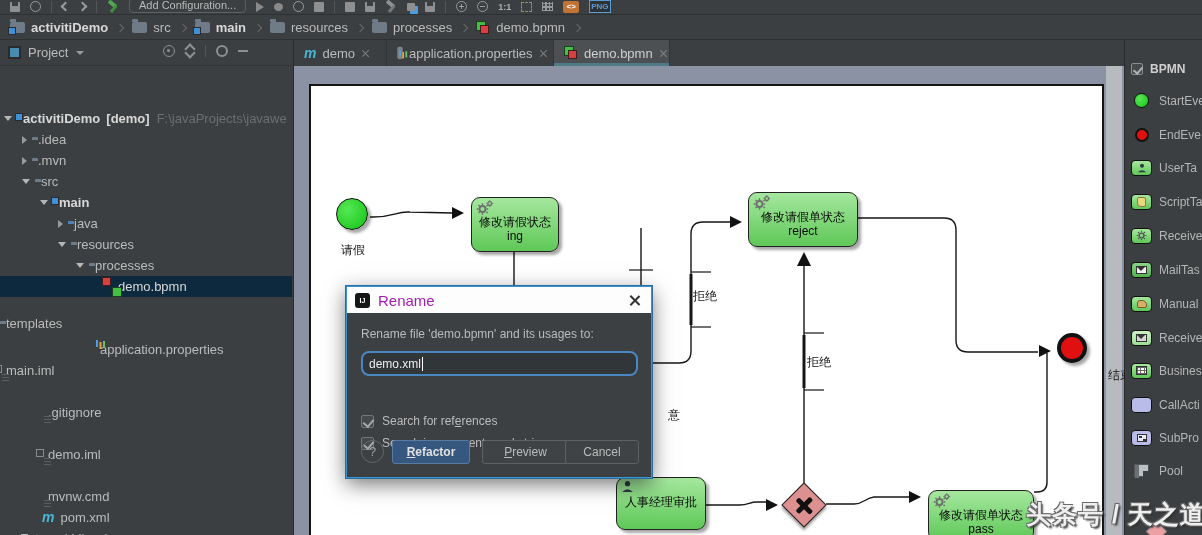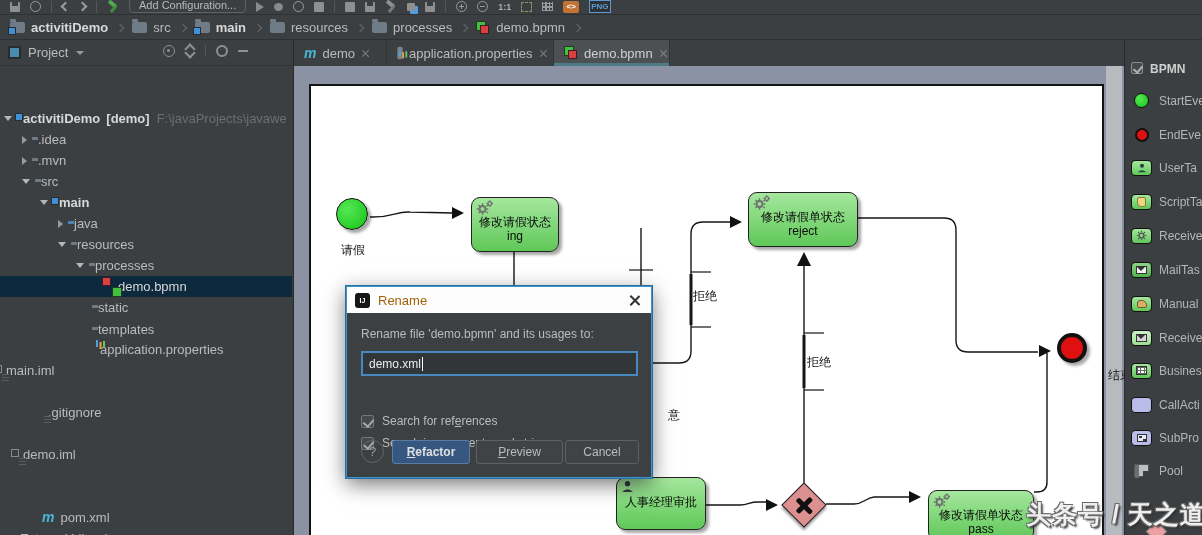"BPMN" #pal-header { align-items: none -> center }
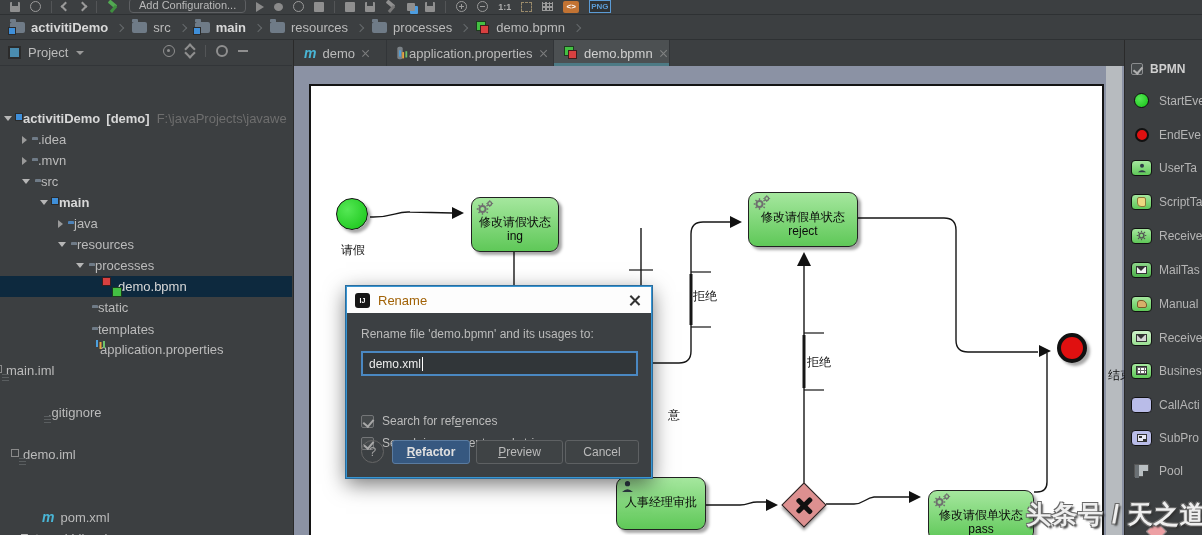"static" div.trow { html: <div> <span><span></span></span> <span>static</span> </div> -> none }
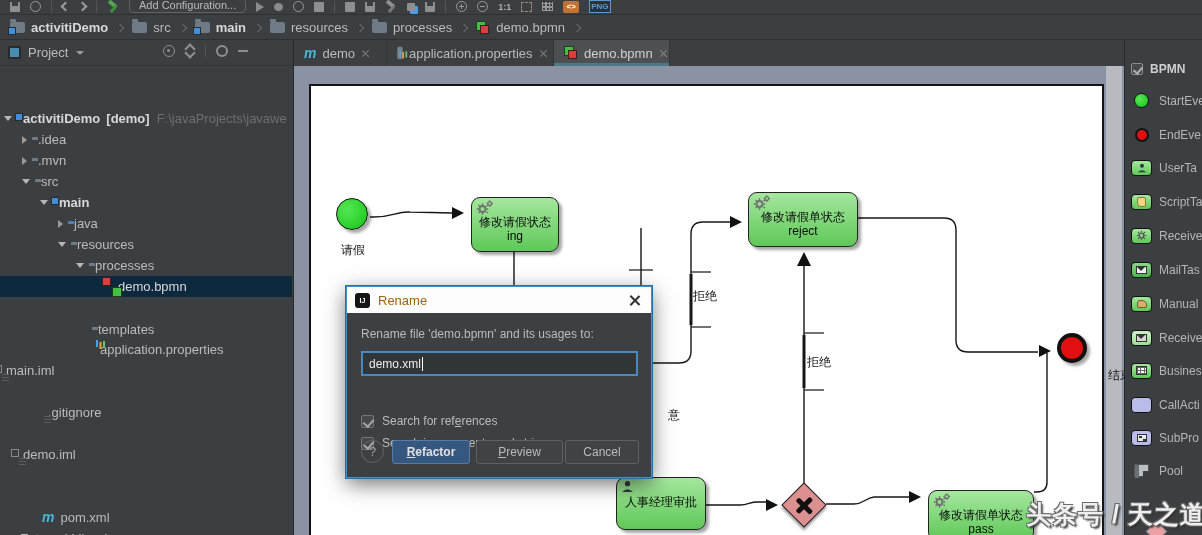"Rename" #dlg-title .t { color: #a16207 -> #a21caf; font-size: 13px -> 15px }
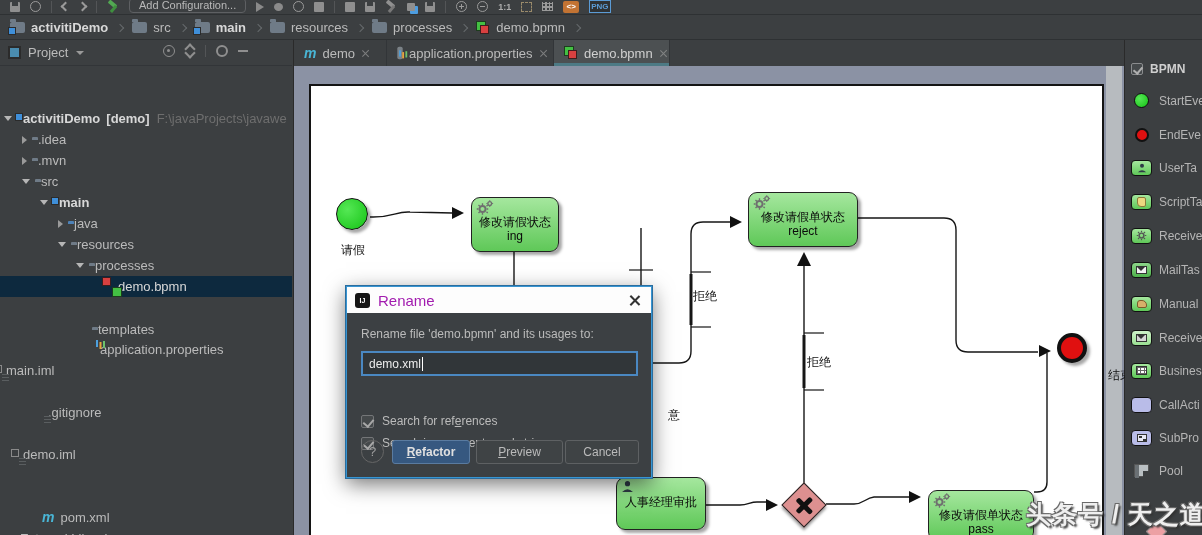"templates" div.trow { padding-left: 92px -> none; top: 252px -> 246px }
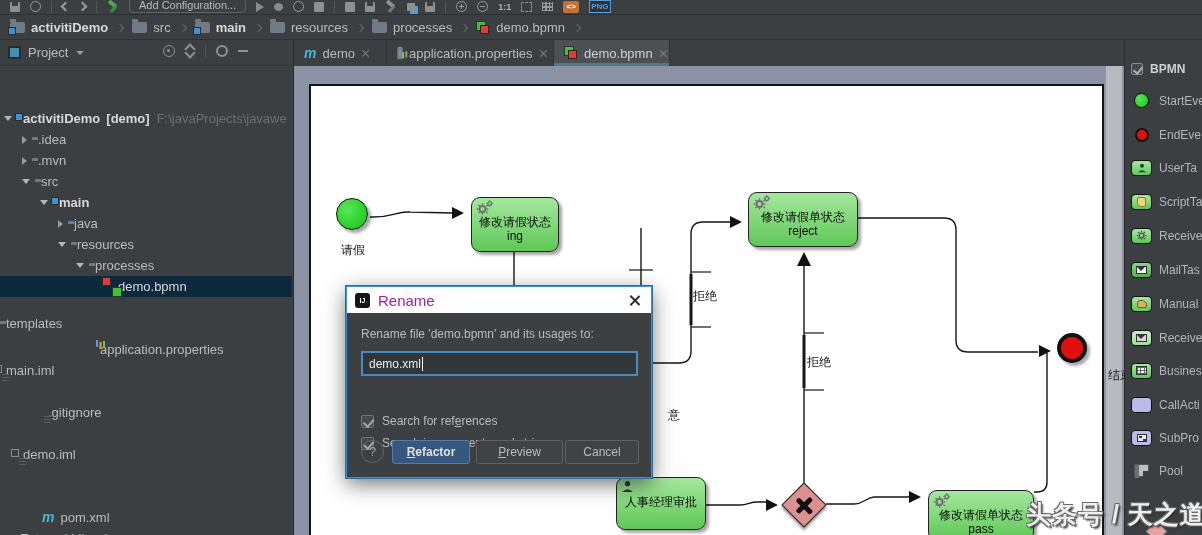"demo.xml" #dlg-input { border-radius: 0 -> 8px }
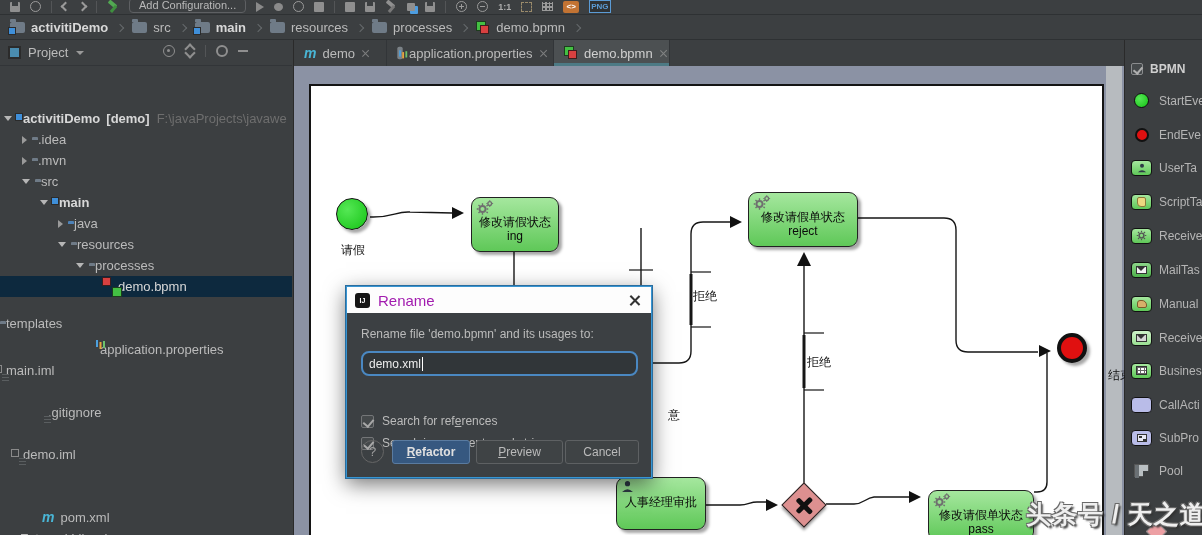"demo.iml" div.trow { margin-left: 17px -> none; padding-left: none -> 42px }
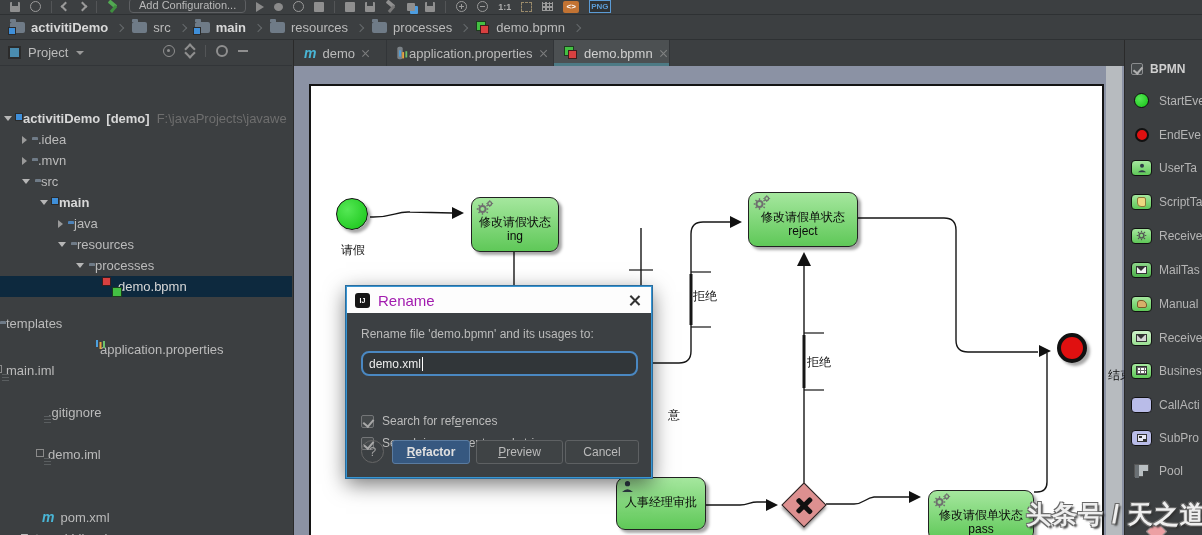"Preview" div.btn { left: 129px -> 135px }
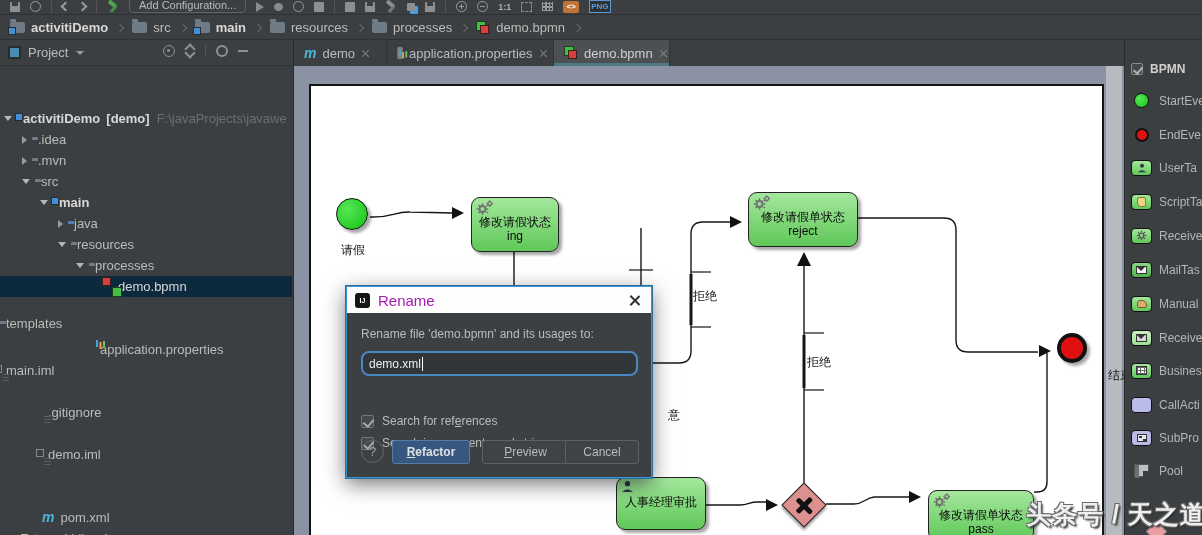"mvnw.cmd" div.trow { html: none -> <div> <span><span></span></span> <span>mvnw.cmd</span> </div> }
